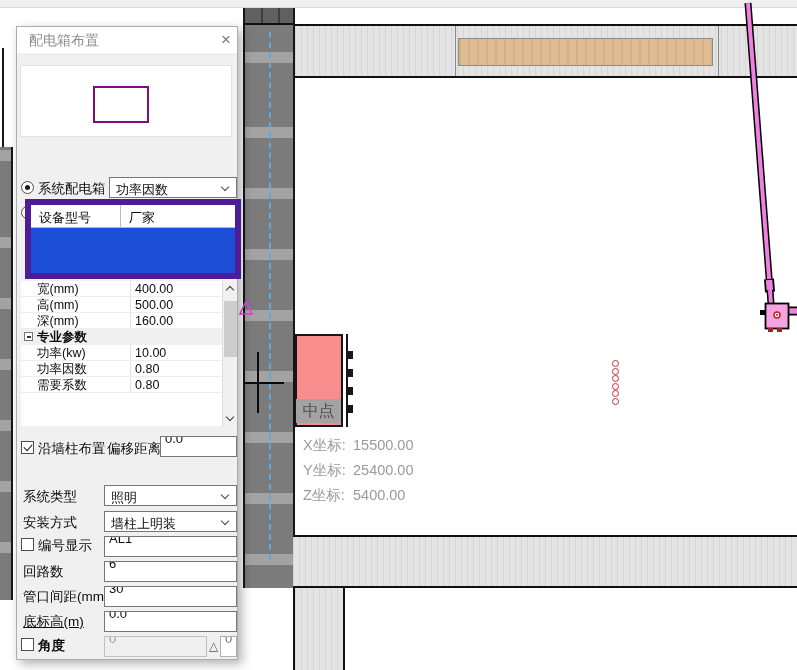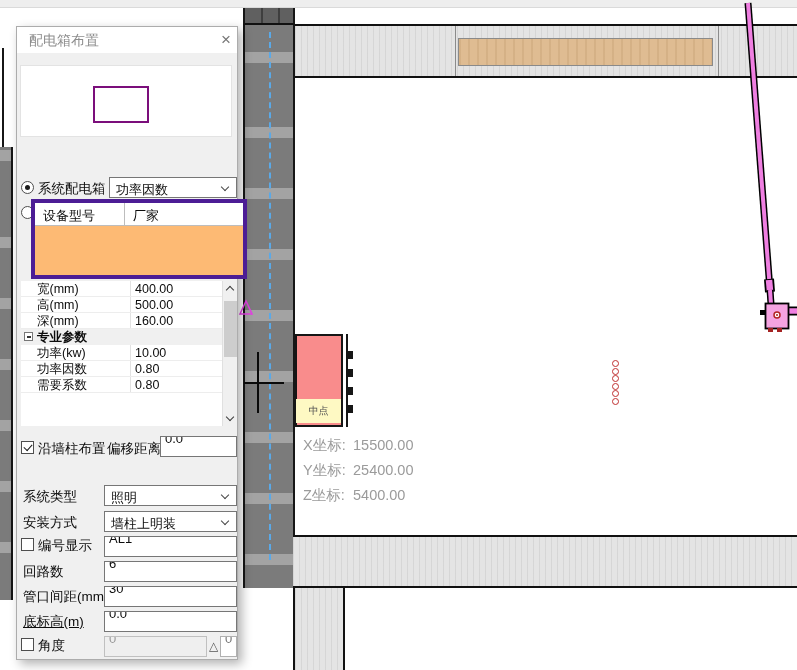"设备型号" .devtable { background: #fdba74 -> #1d4ed8; border: 4px solid #4c1d95 -> 6px solid #4c1d95; left: 14px -> 8px }
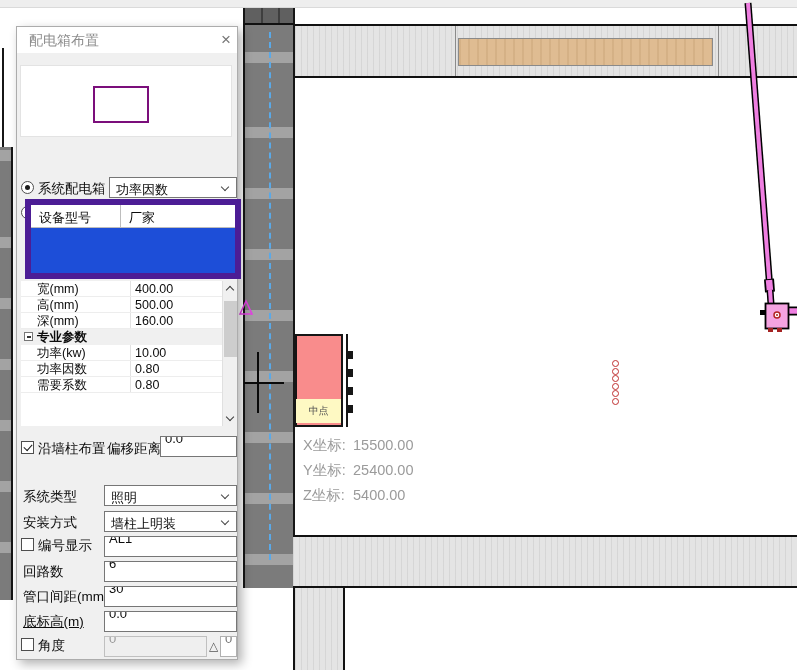"中点" .tooltip-mid { background: #fef9c3 -> #a3a3a3; font-size: 10px -> 16px }
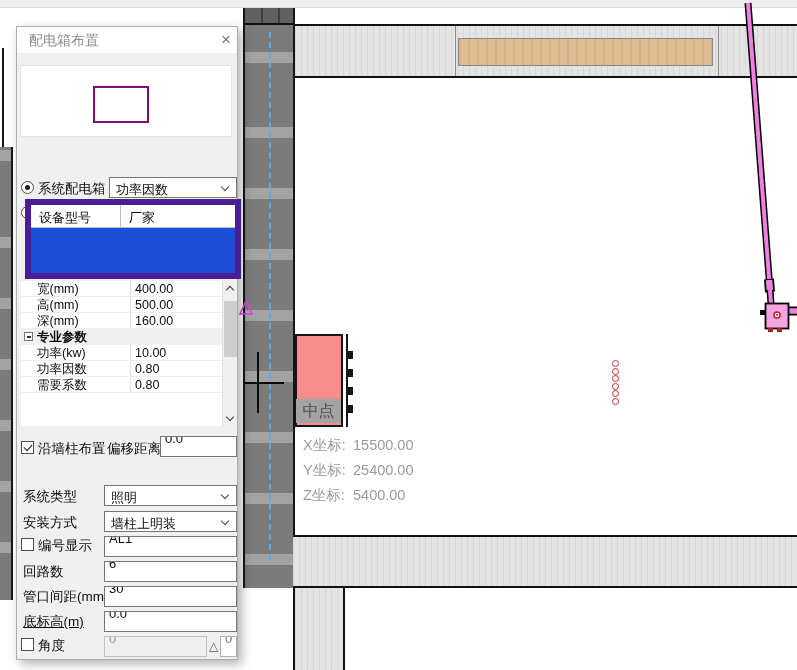"角度" div.abs { font-weight: none -> bold }
